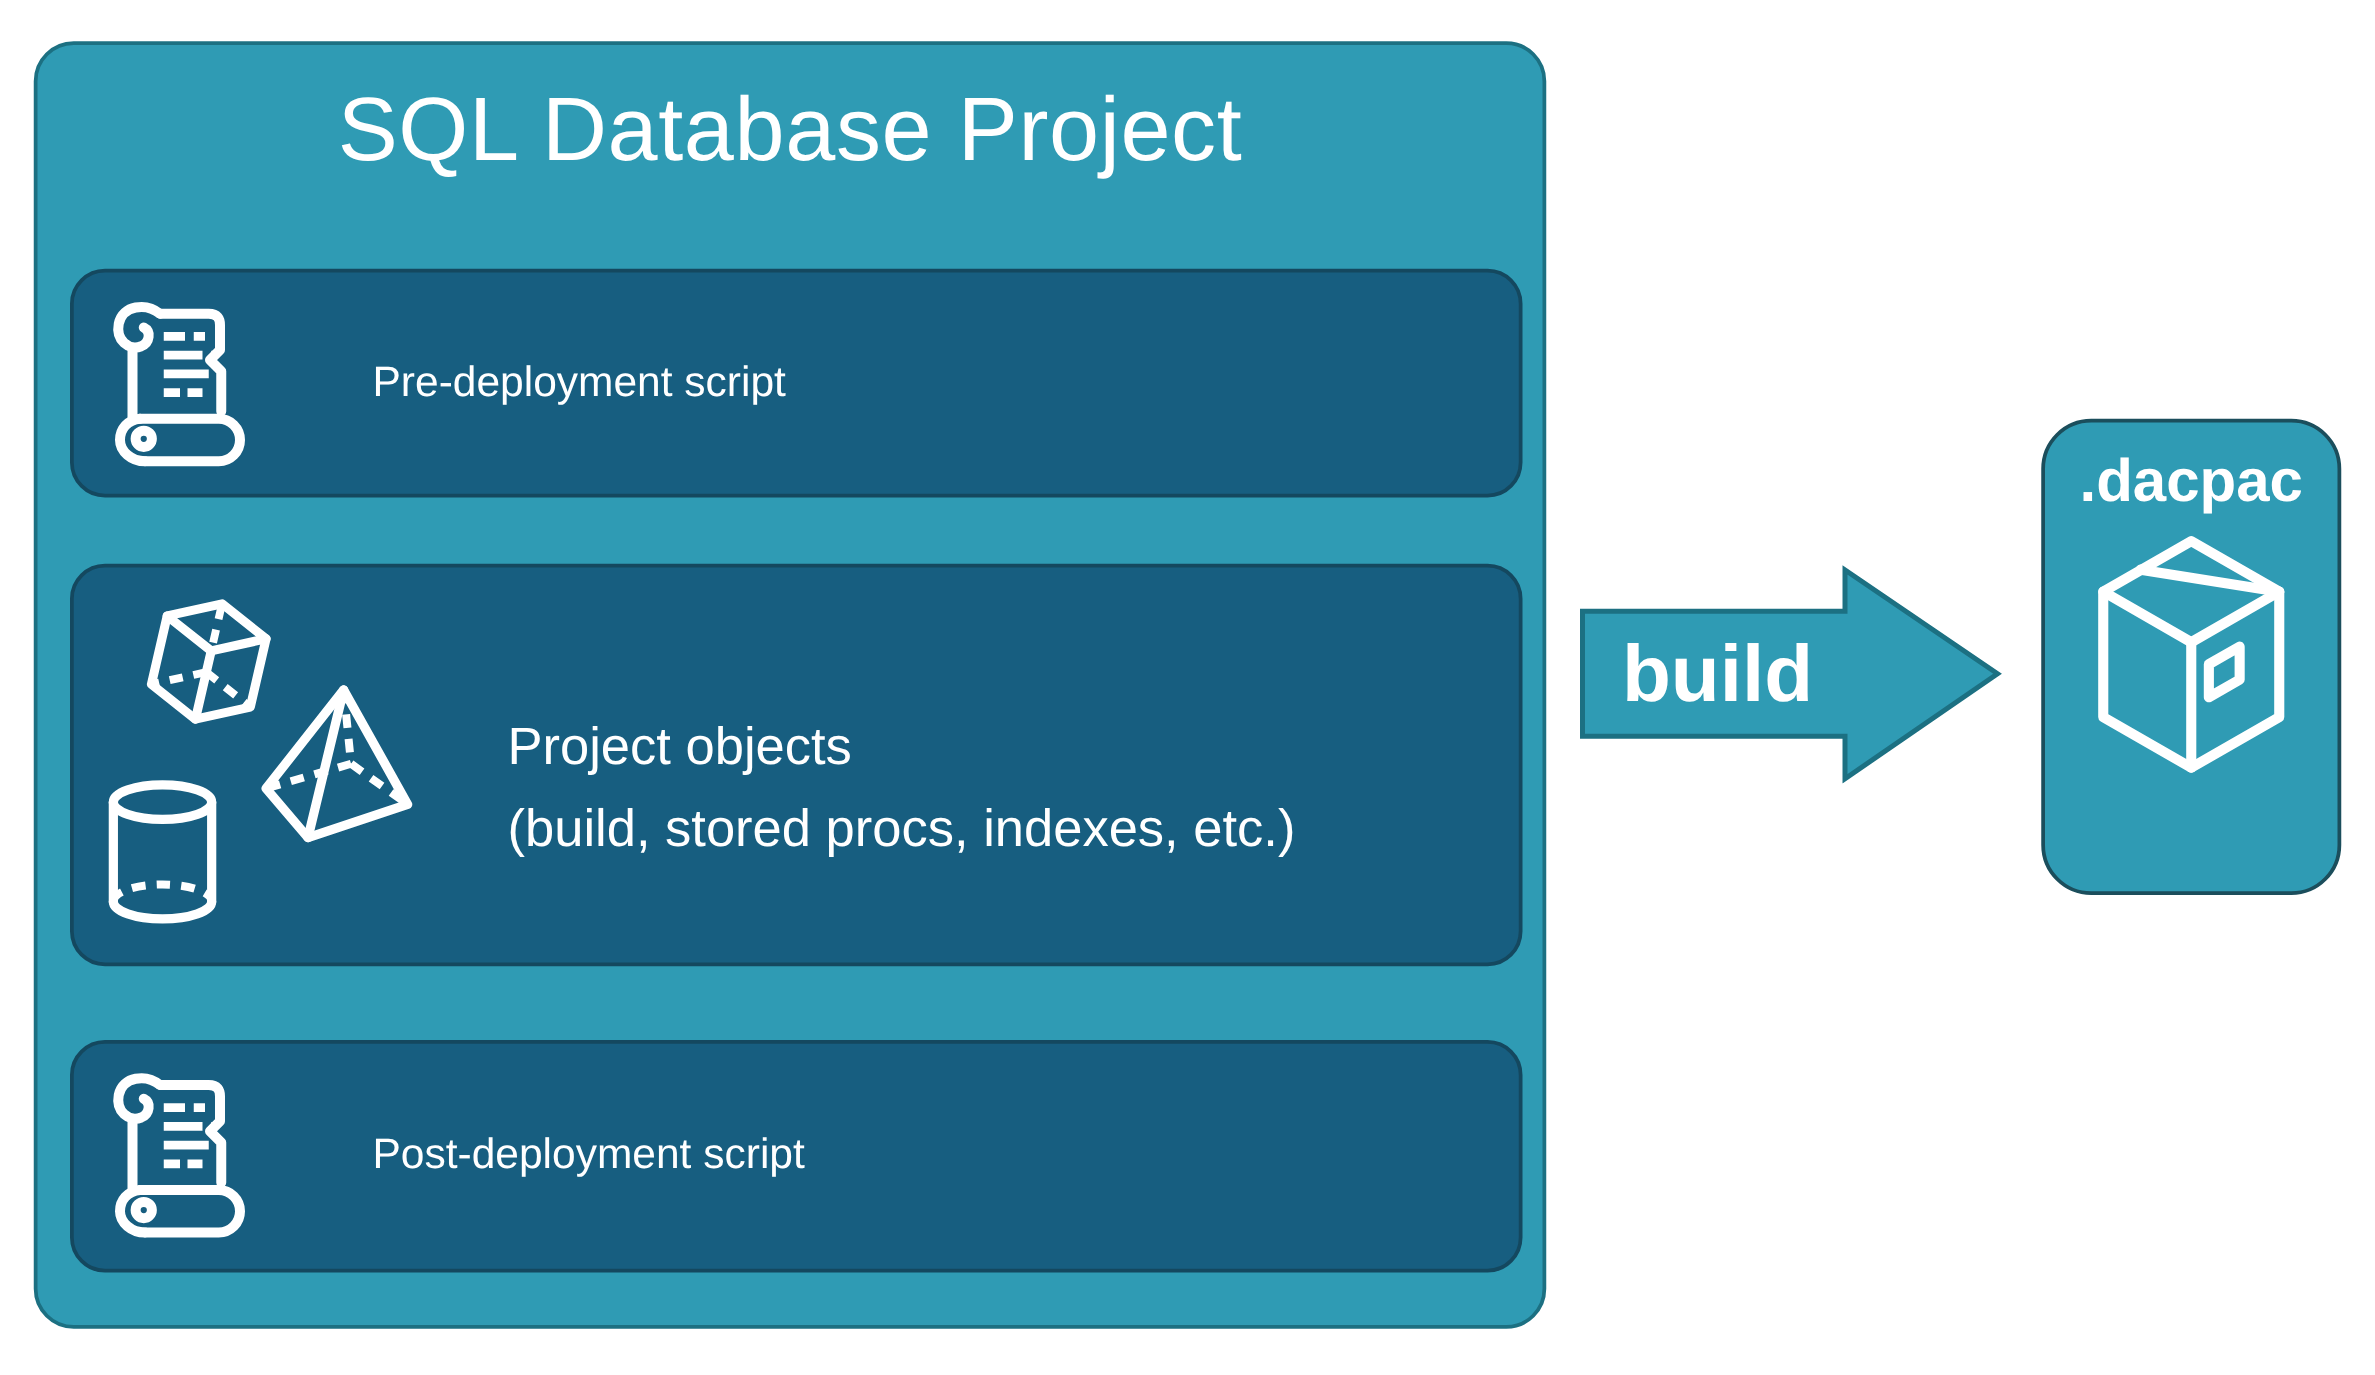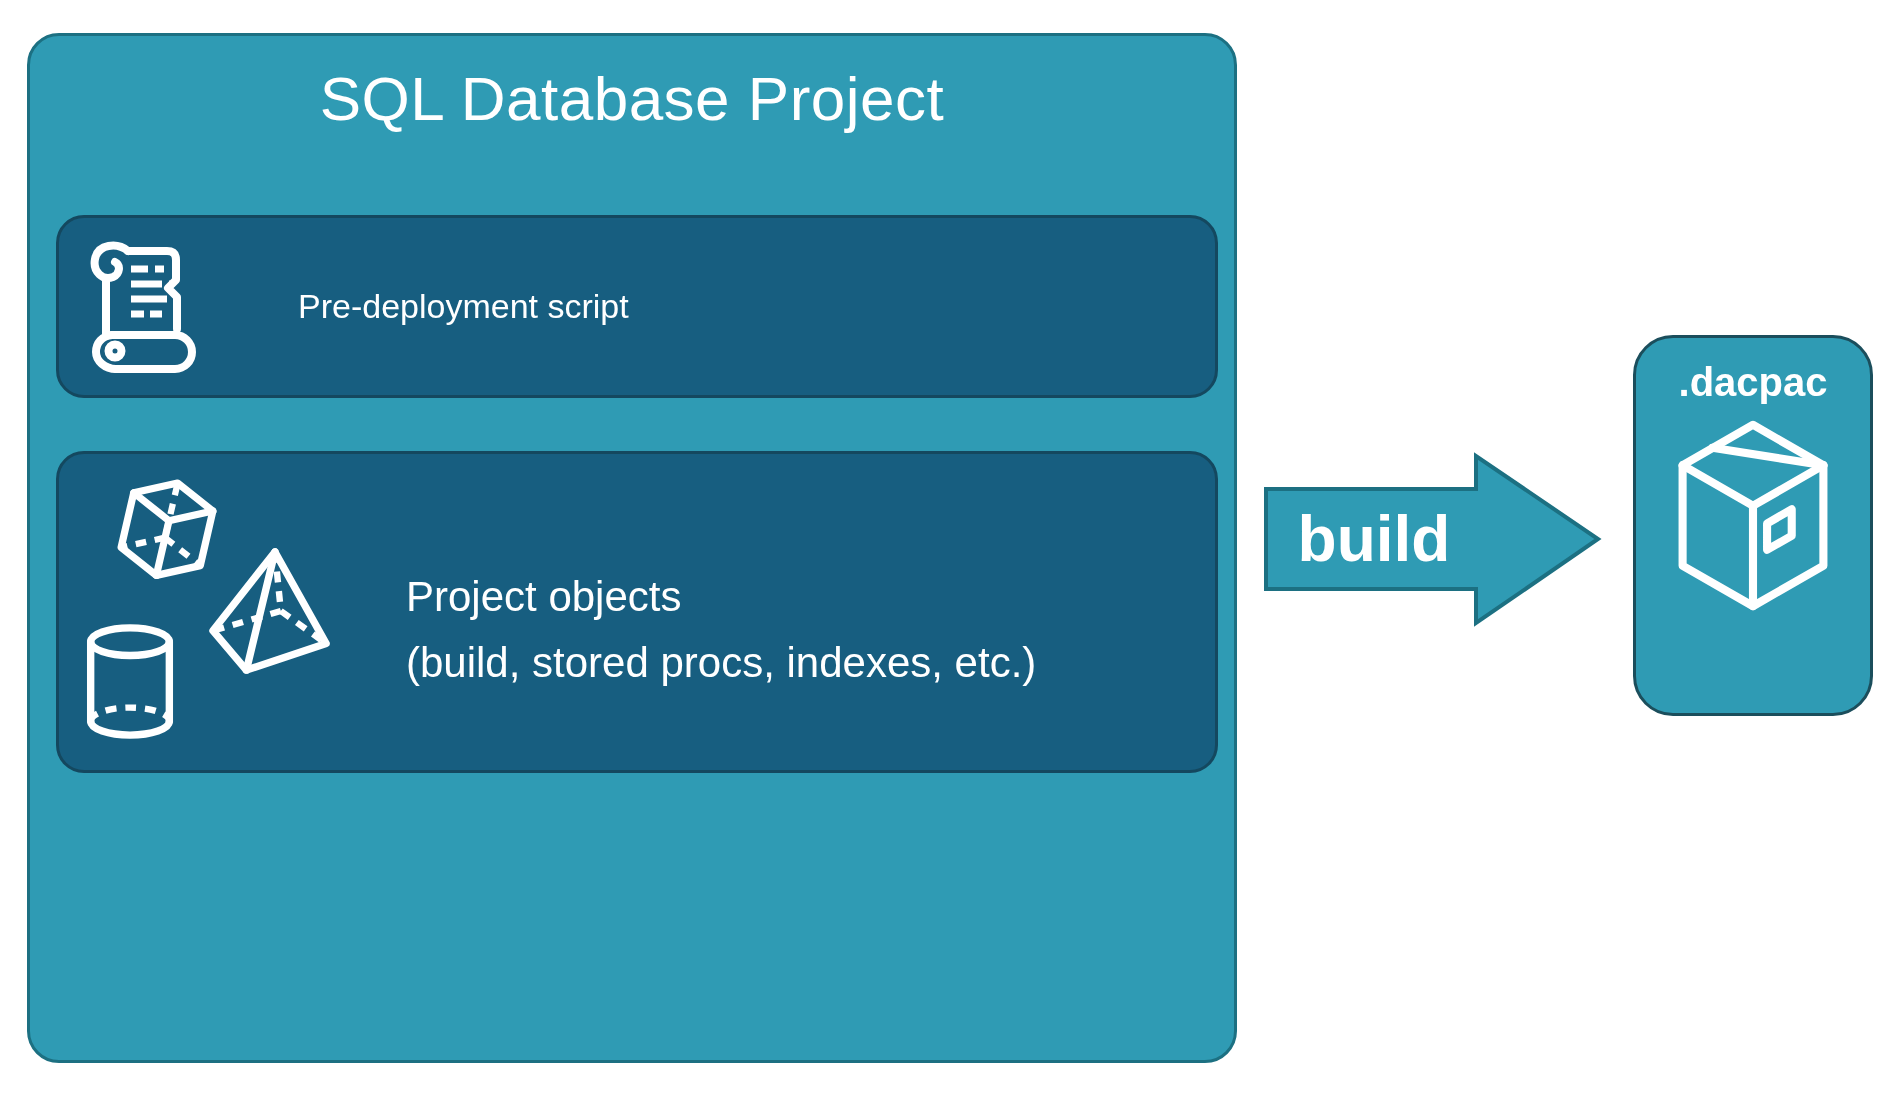"SQL Database Project" .project-title { font-size: 62px -> 72px }
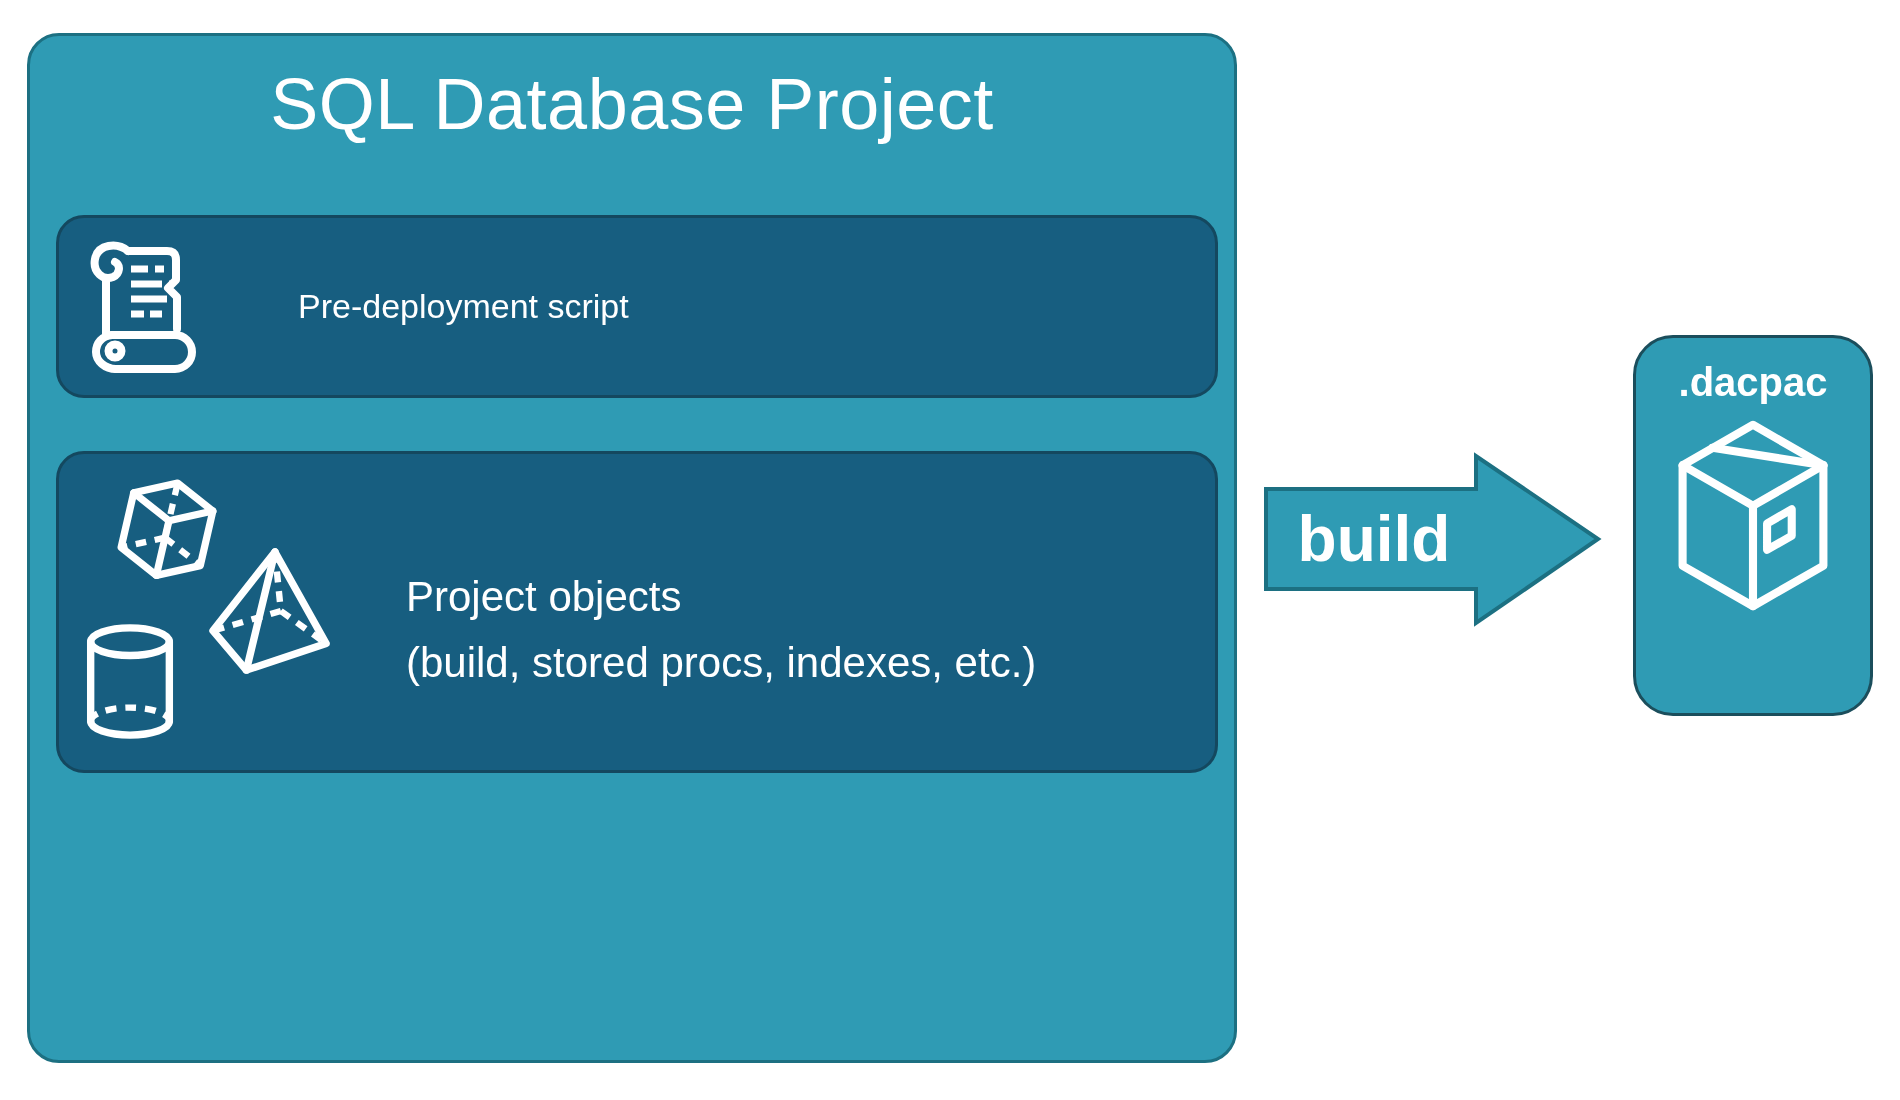".dacpac" .dacpac-title { font-size: 40px -> 48px }
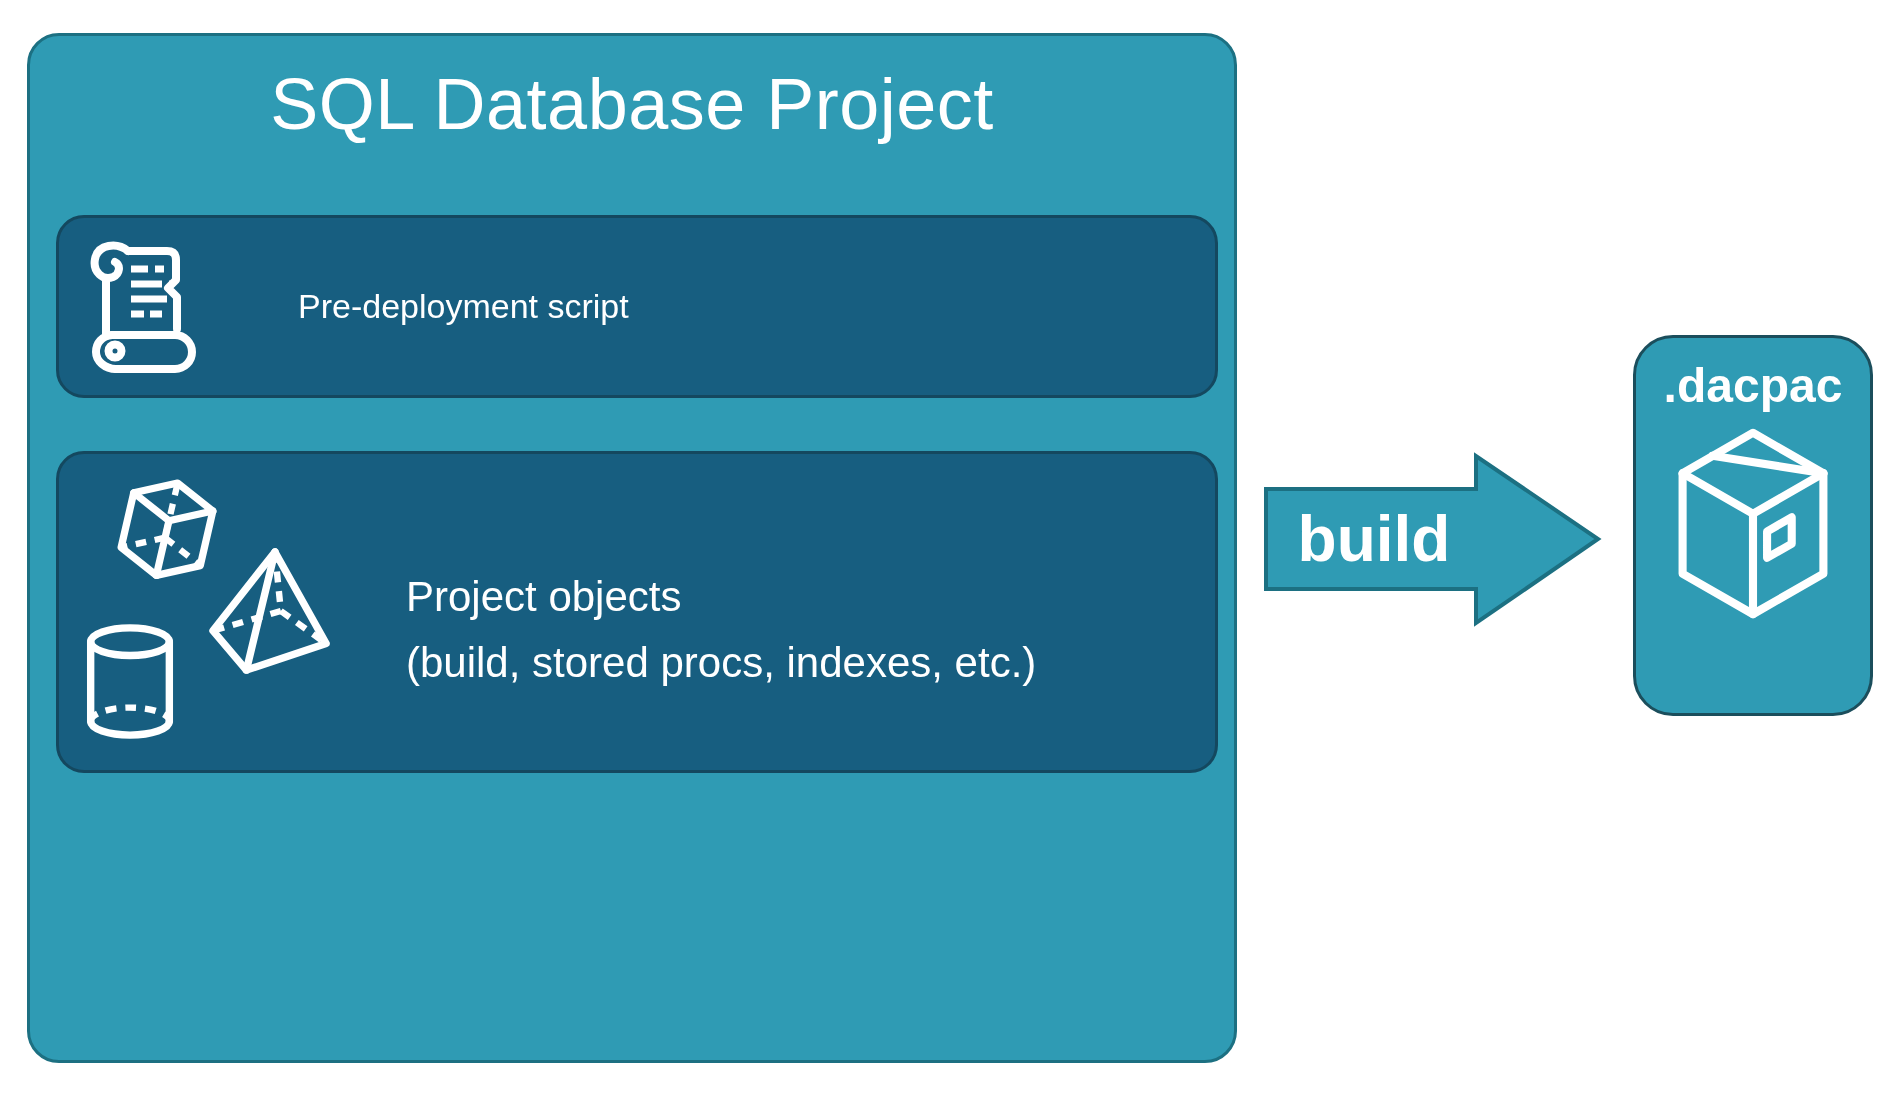"Post-deployment script" div.panel { html: none -> <div> <svg> <path></path> <path></path> <path></path> <path></path> <path></path> <circle></circle> <path></path> <path></path> <path></path> <path></path> </svg> <div>Post-deployment script</div> </div> }
